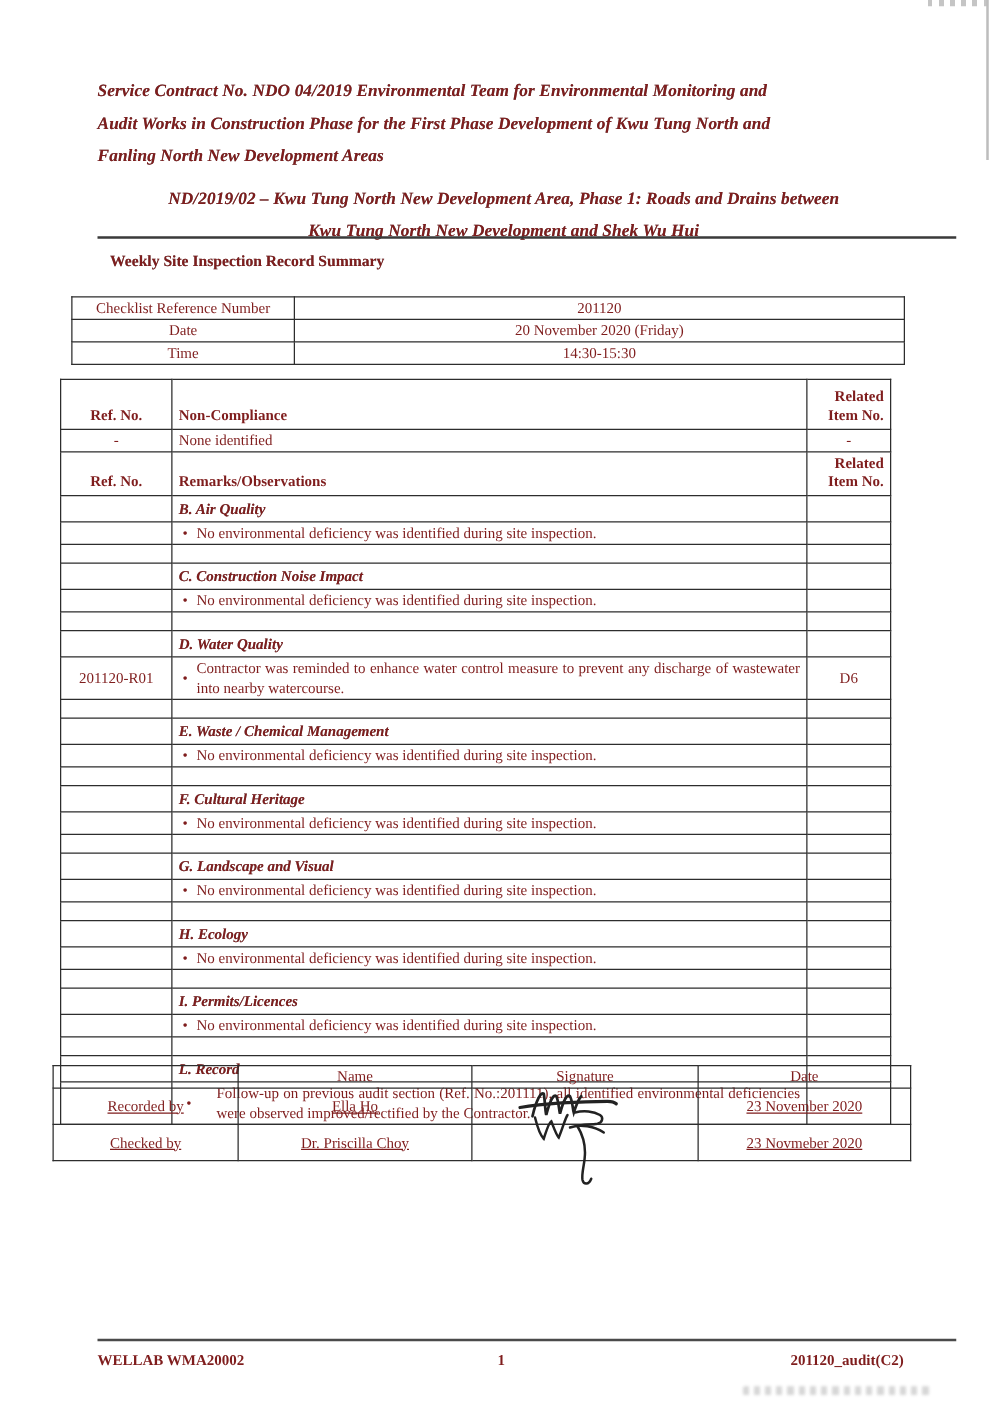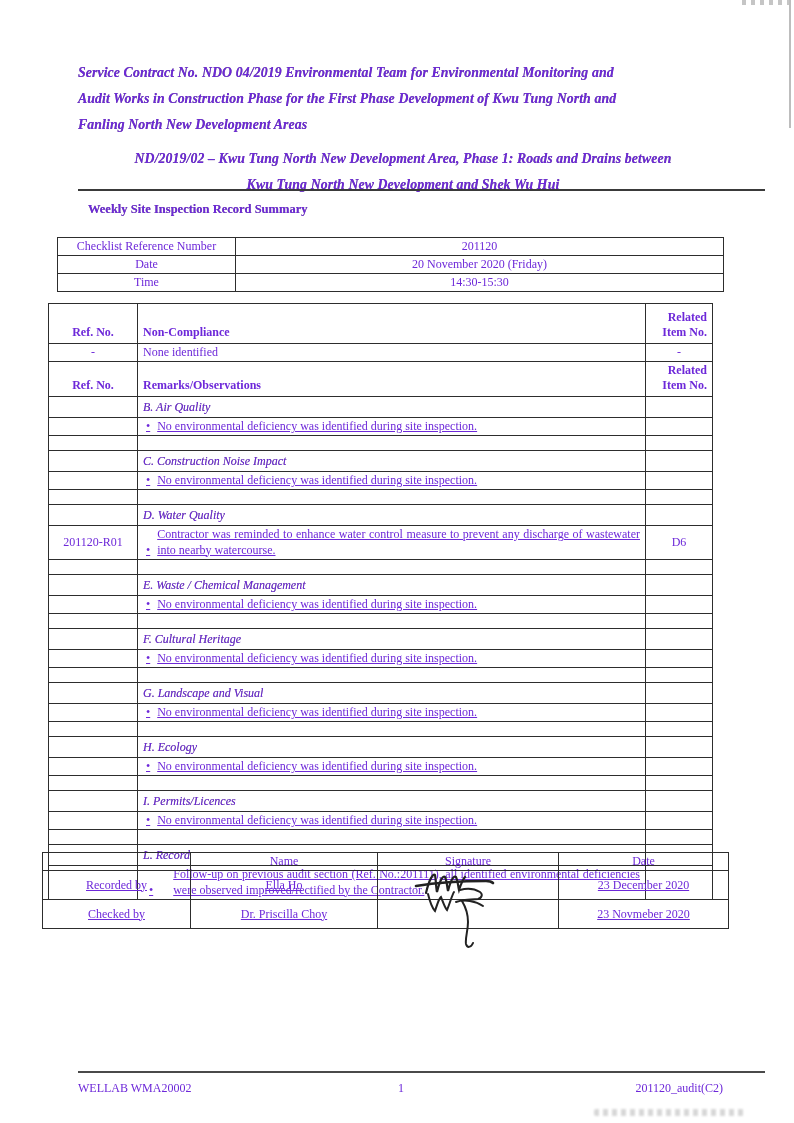"Service Contract No. NDO 04/2019" #page { color: #6d28d9 -> #7f1d1d }
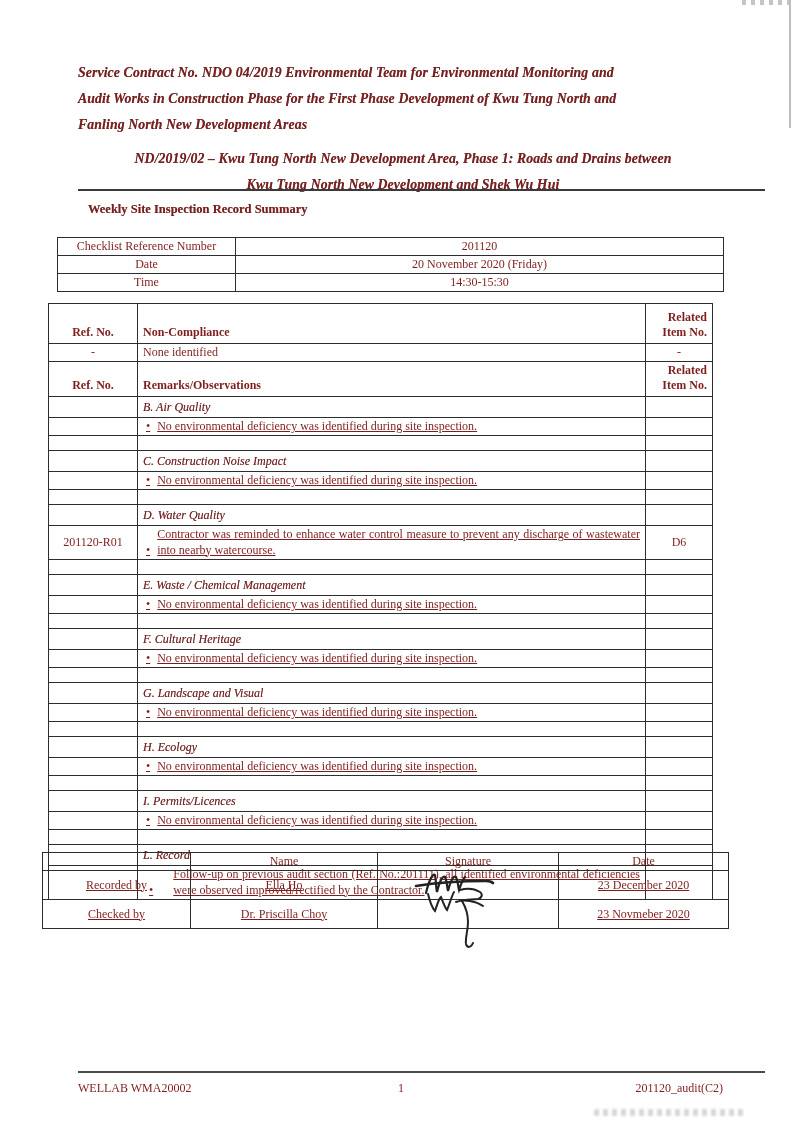"B. Air Quality" tr.sec .title { font-weight: normal -> bold }
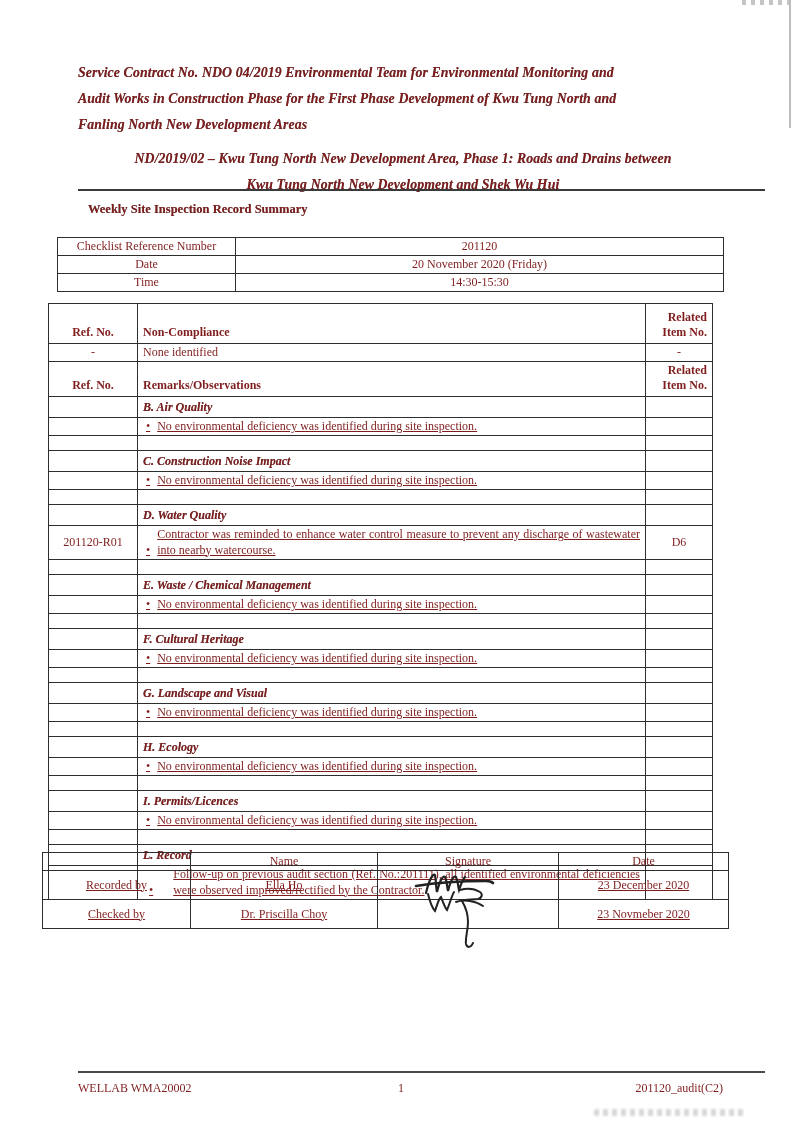"No environmental deficiency was" .bl { align-items: flex-end -> center; text-decoration: underline -> none }
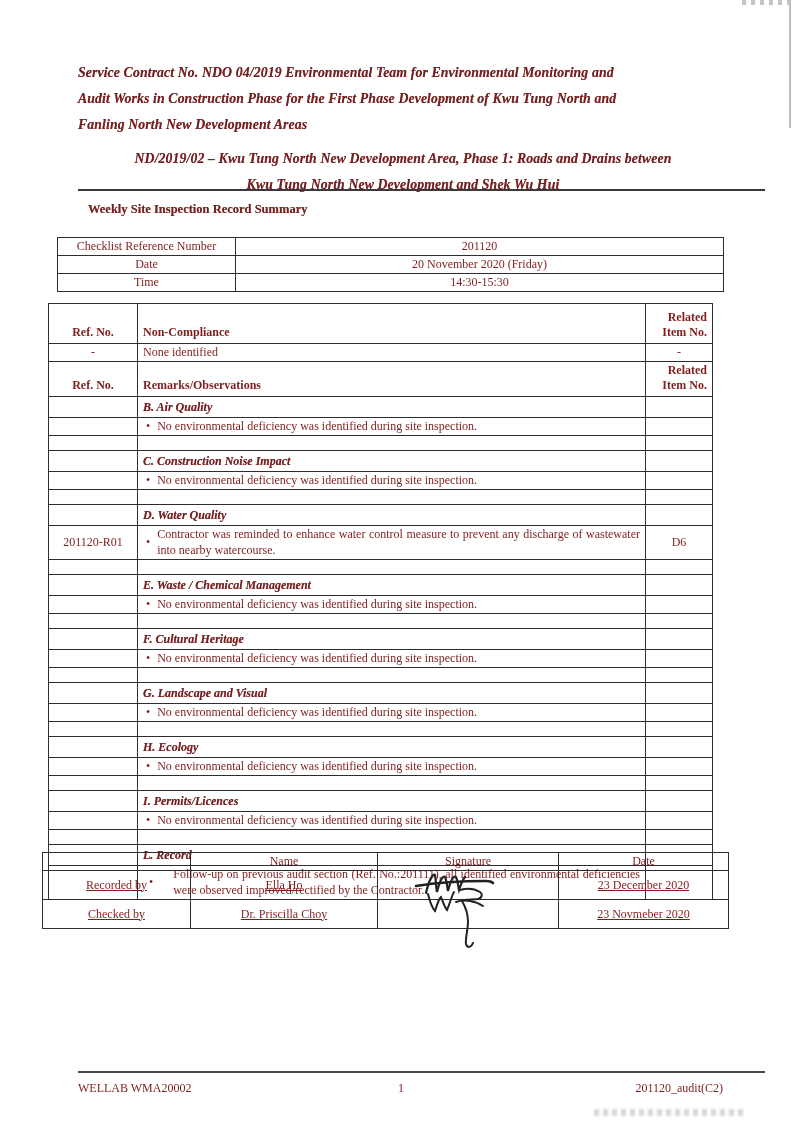"23 December 2020" td { text: December -> November }
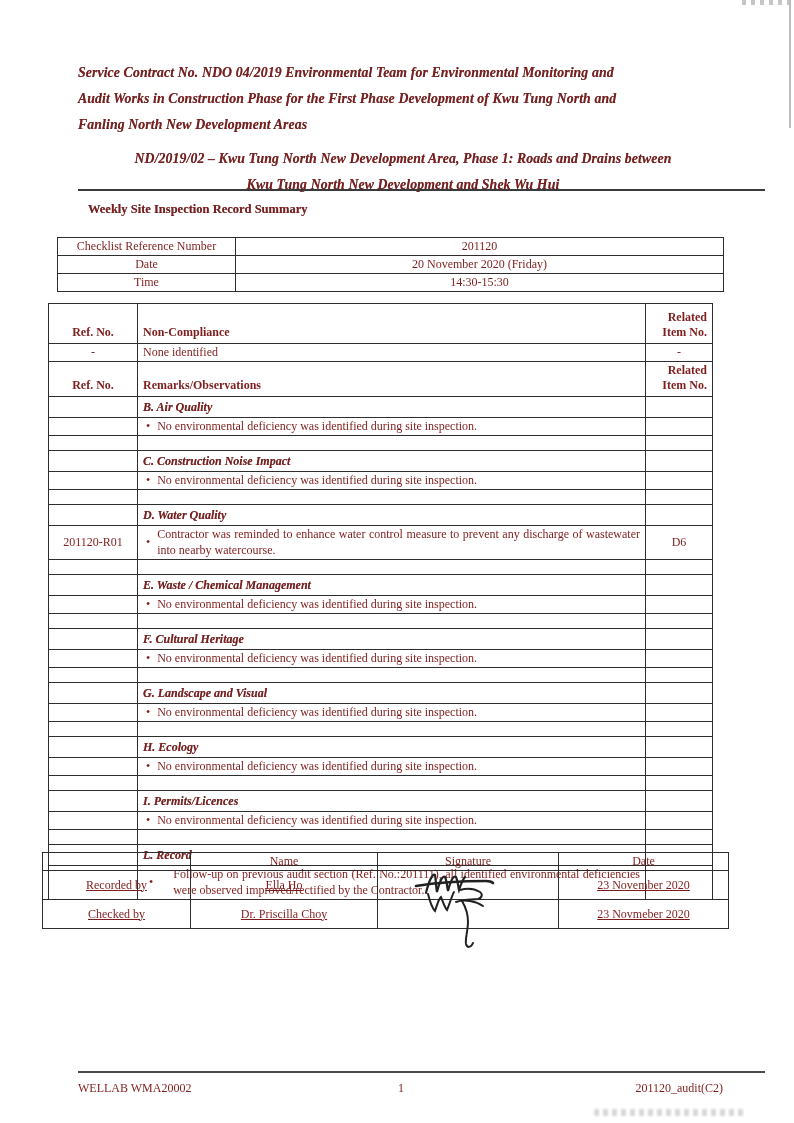"WELLAB WMA20002" .ftr { font-weight: none -> bold }
